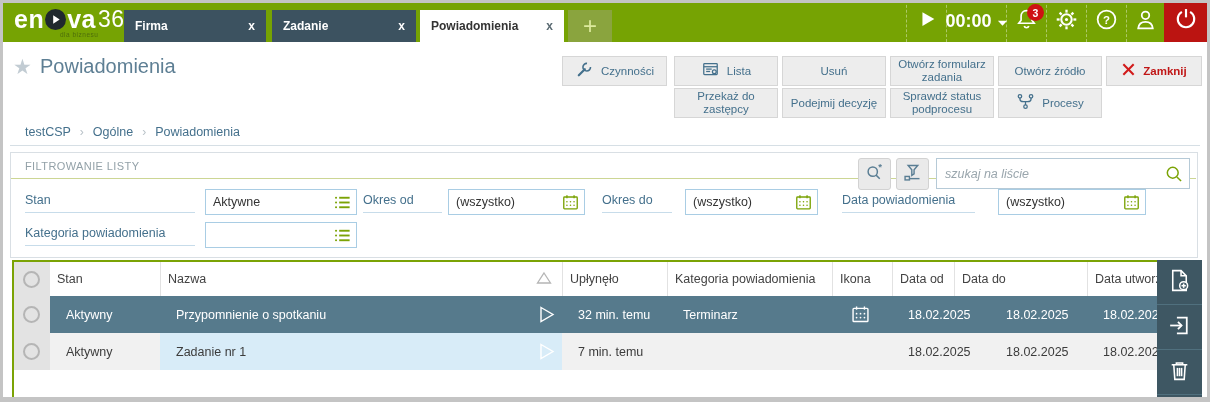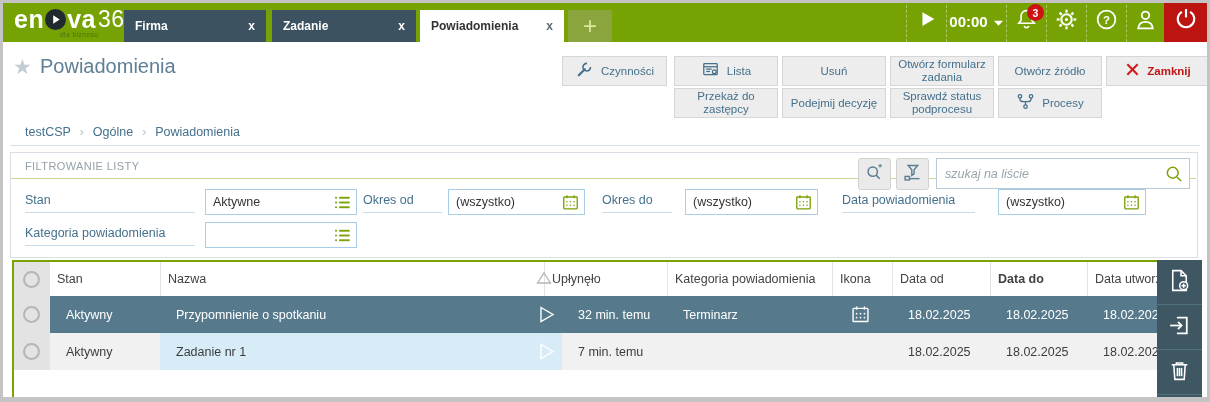"00:00" .tbtn.timer { font-size: 15px -> 18px }
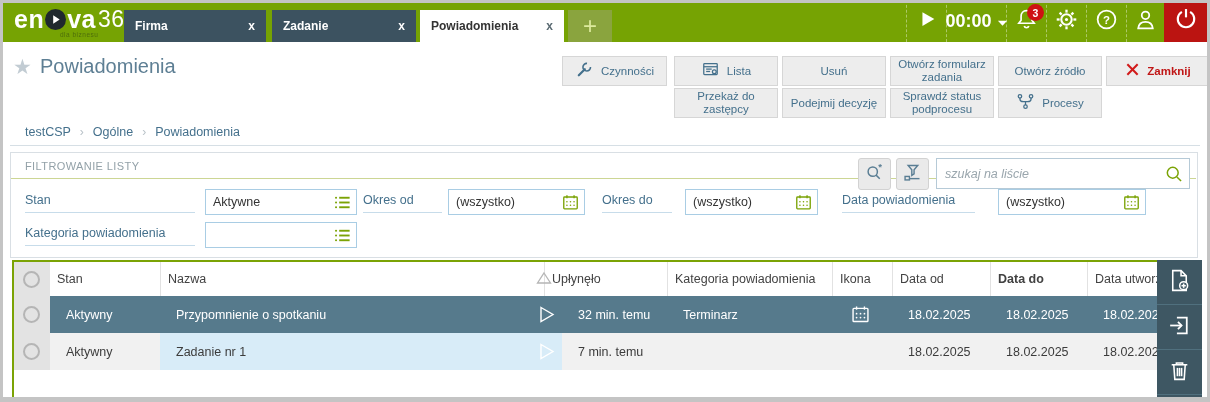"Zamknij" .c6 { width: 104px -> 96px }
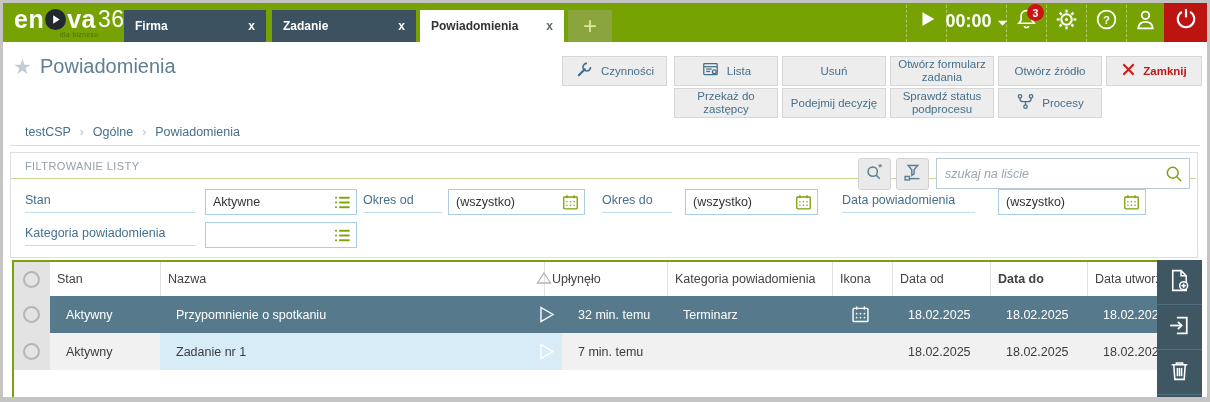"Upłynęło" .col-upl { left: 544px -> 562px }
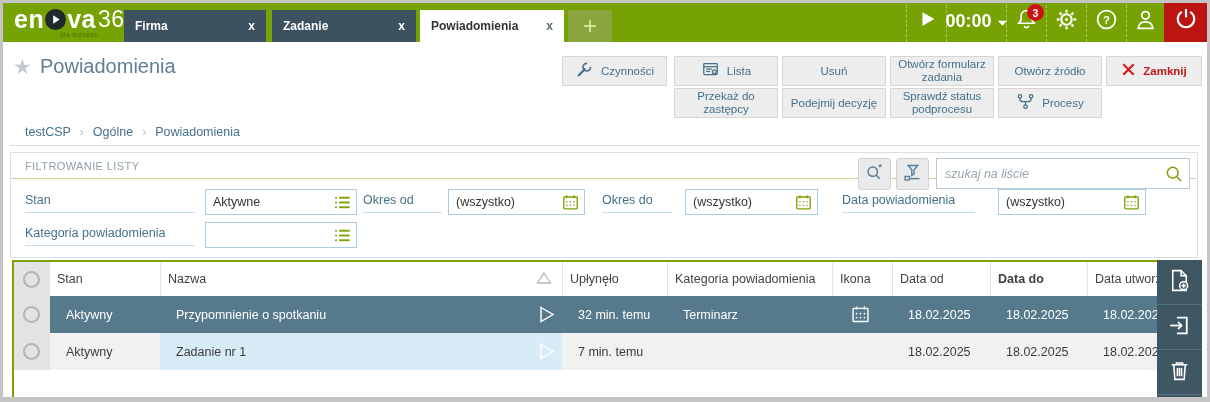"Data do" .col-ddo { font-weight: bold -> none; left: 990px -> 954px }
